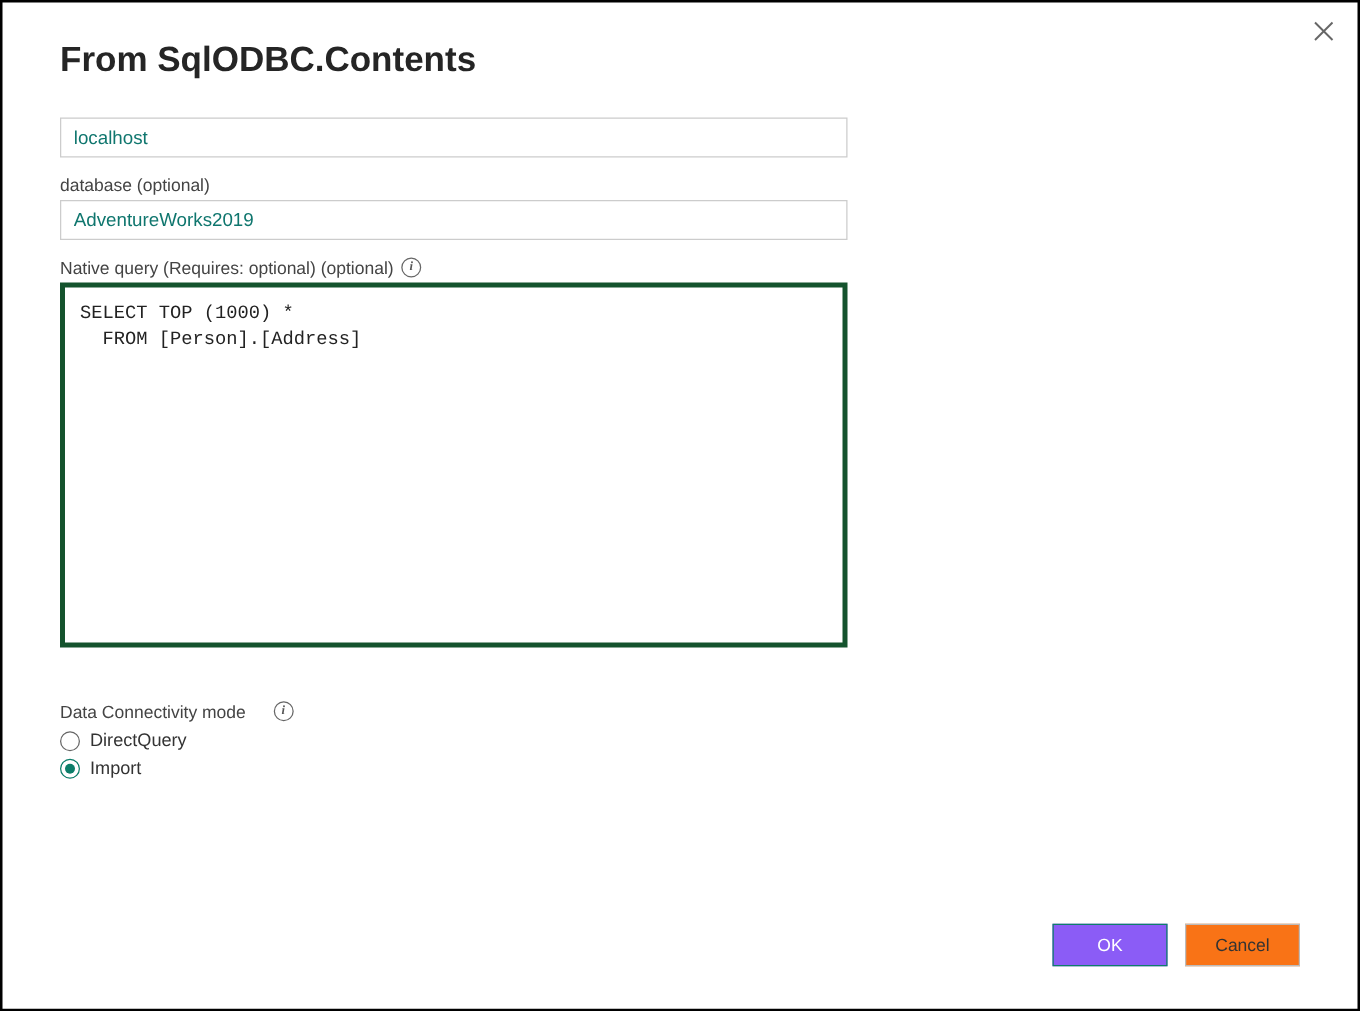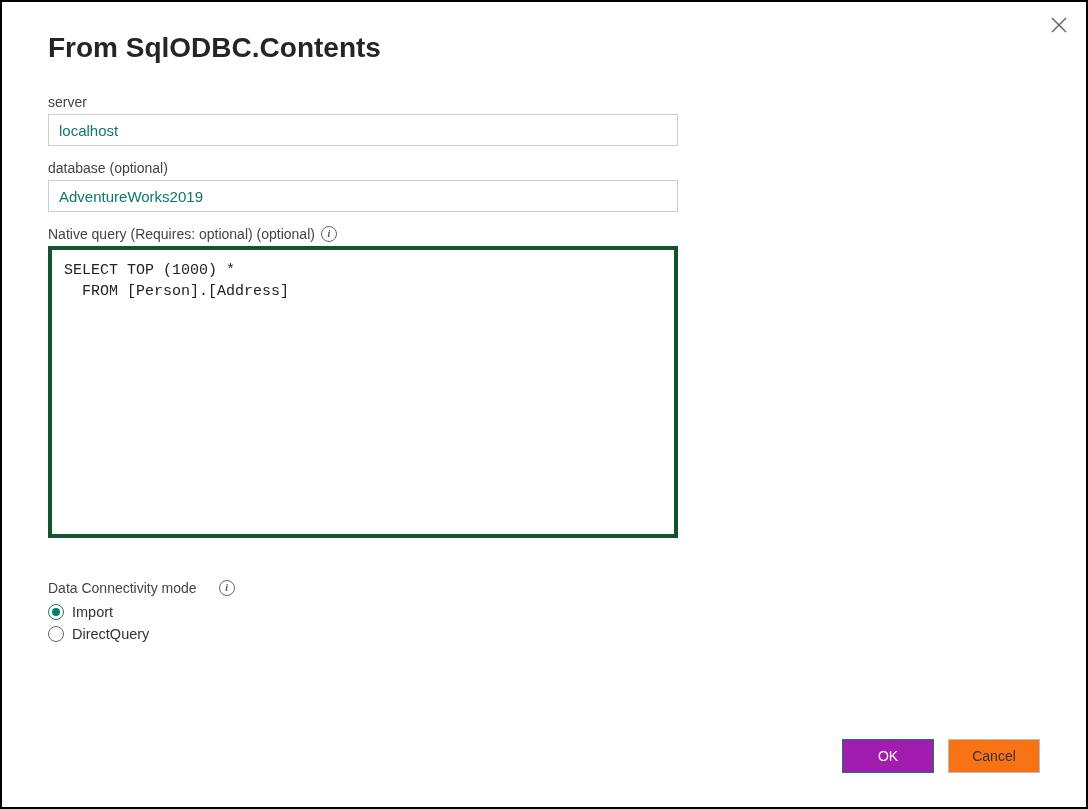"server" div.field-label { html: <div>server</div> -> none }
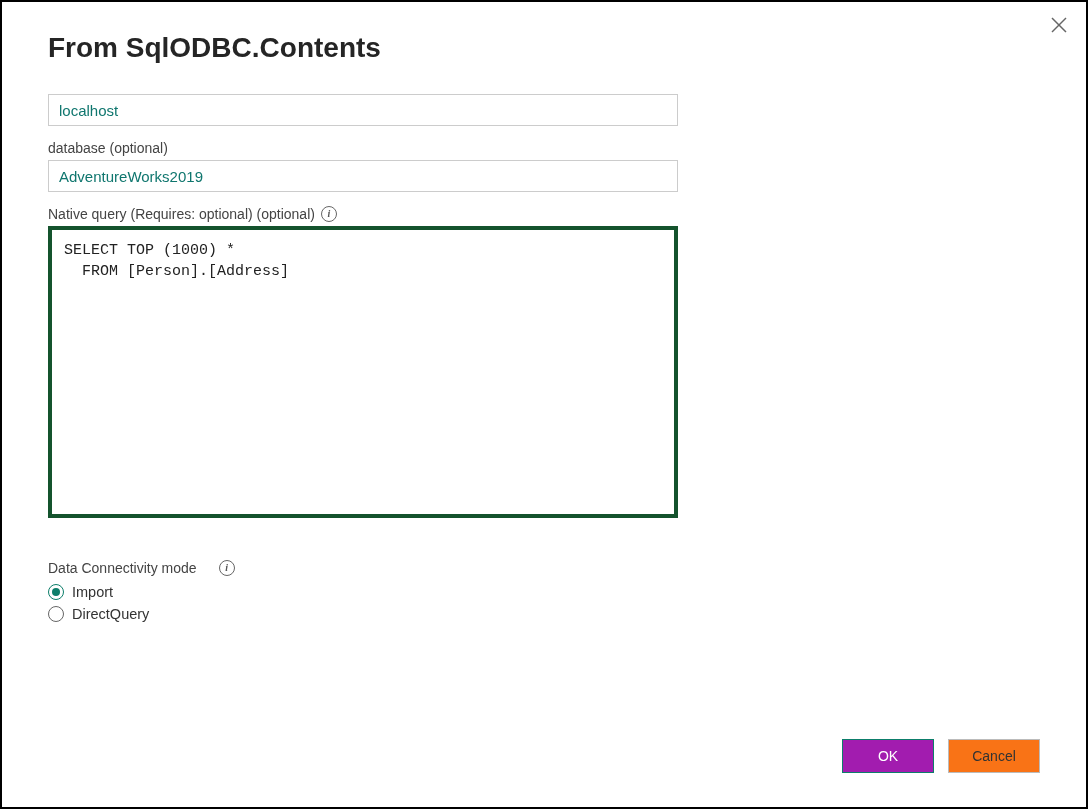"Import" div.radio-row { order: before "DirectQuery" -> after "DirectQuery" }
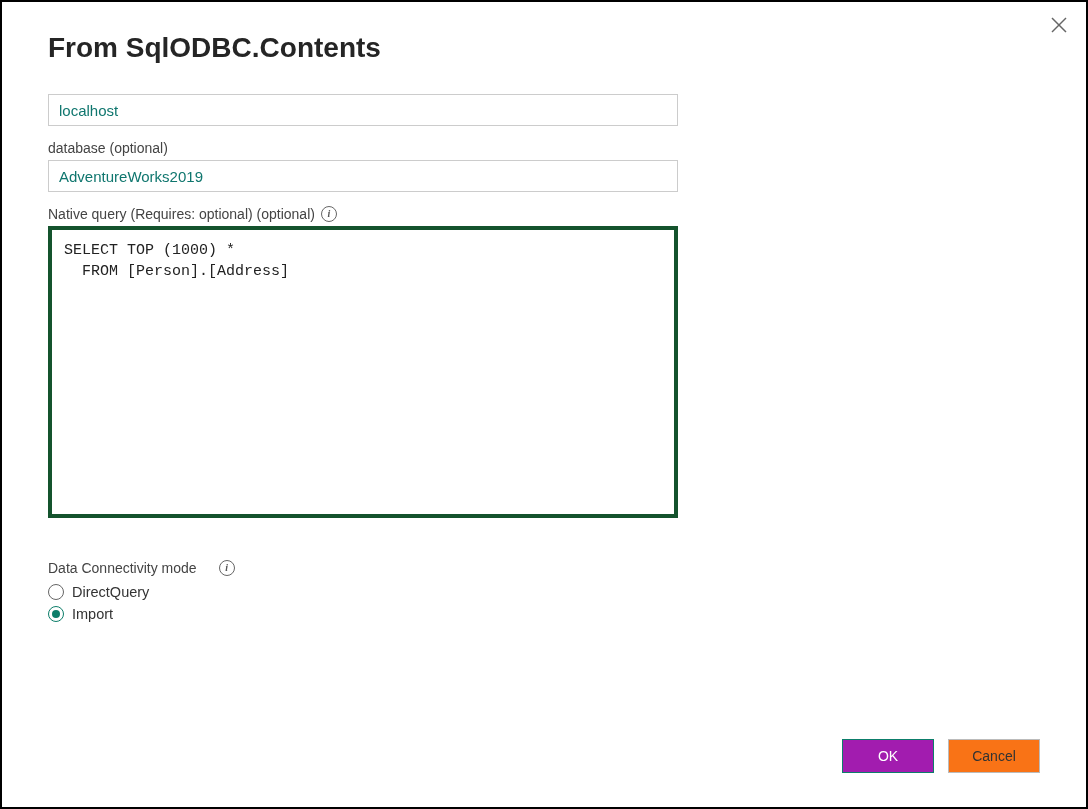"OK" .btn-primary { background: #a21caf -> #8b5cf6 }
